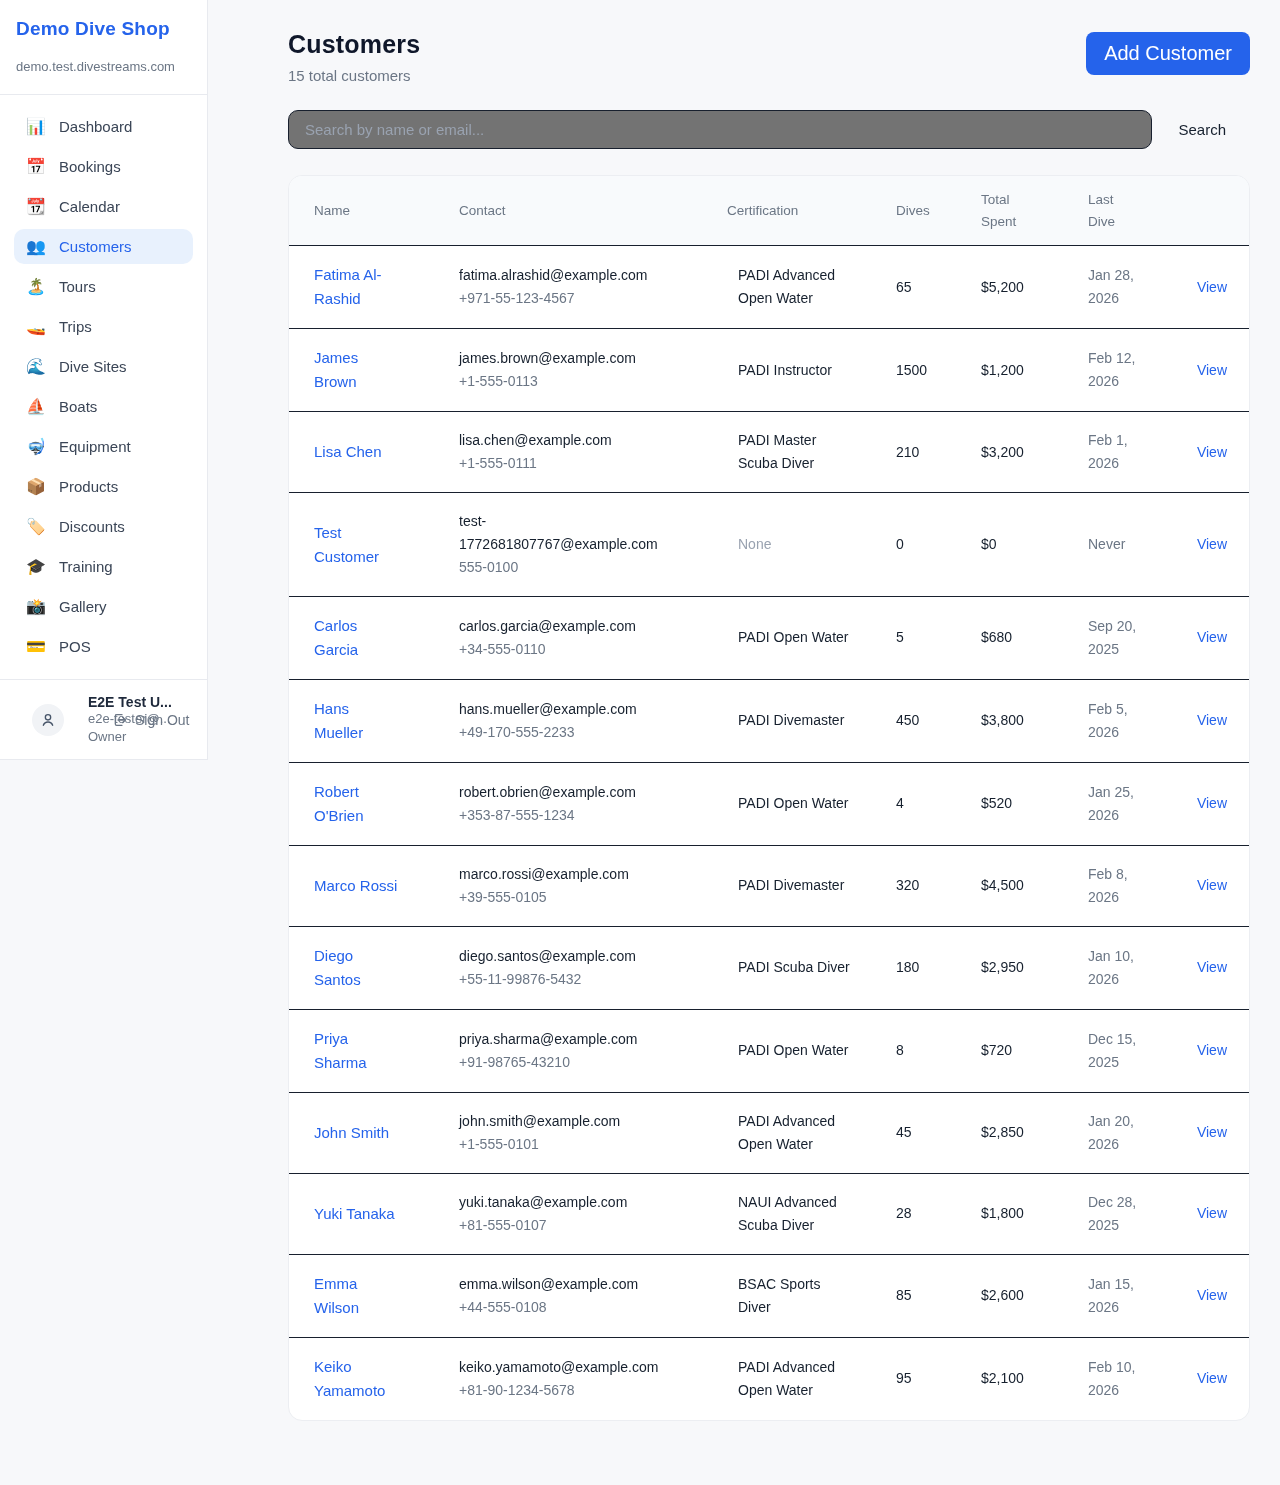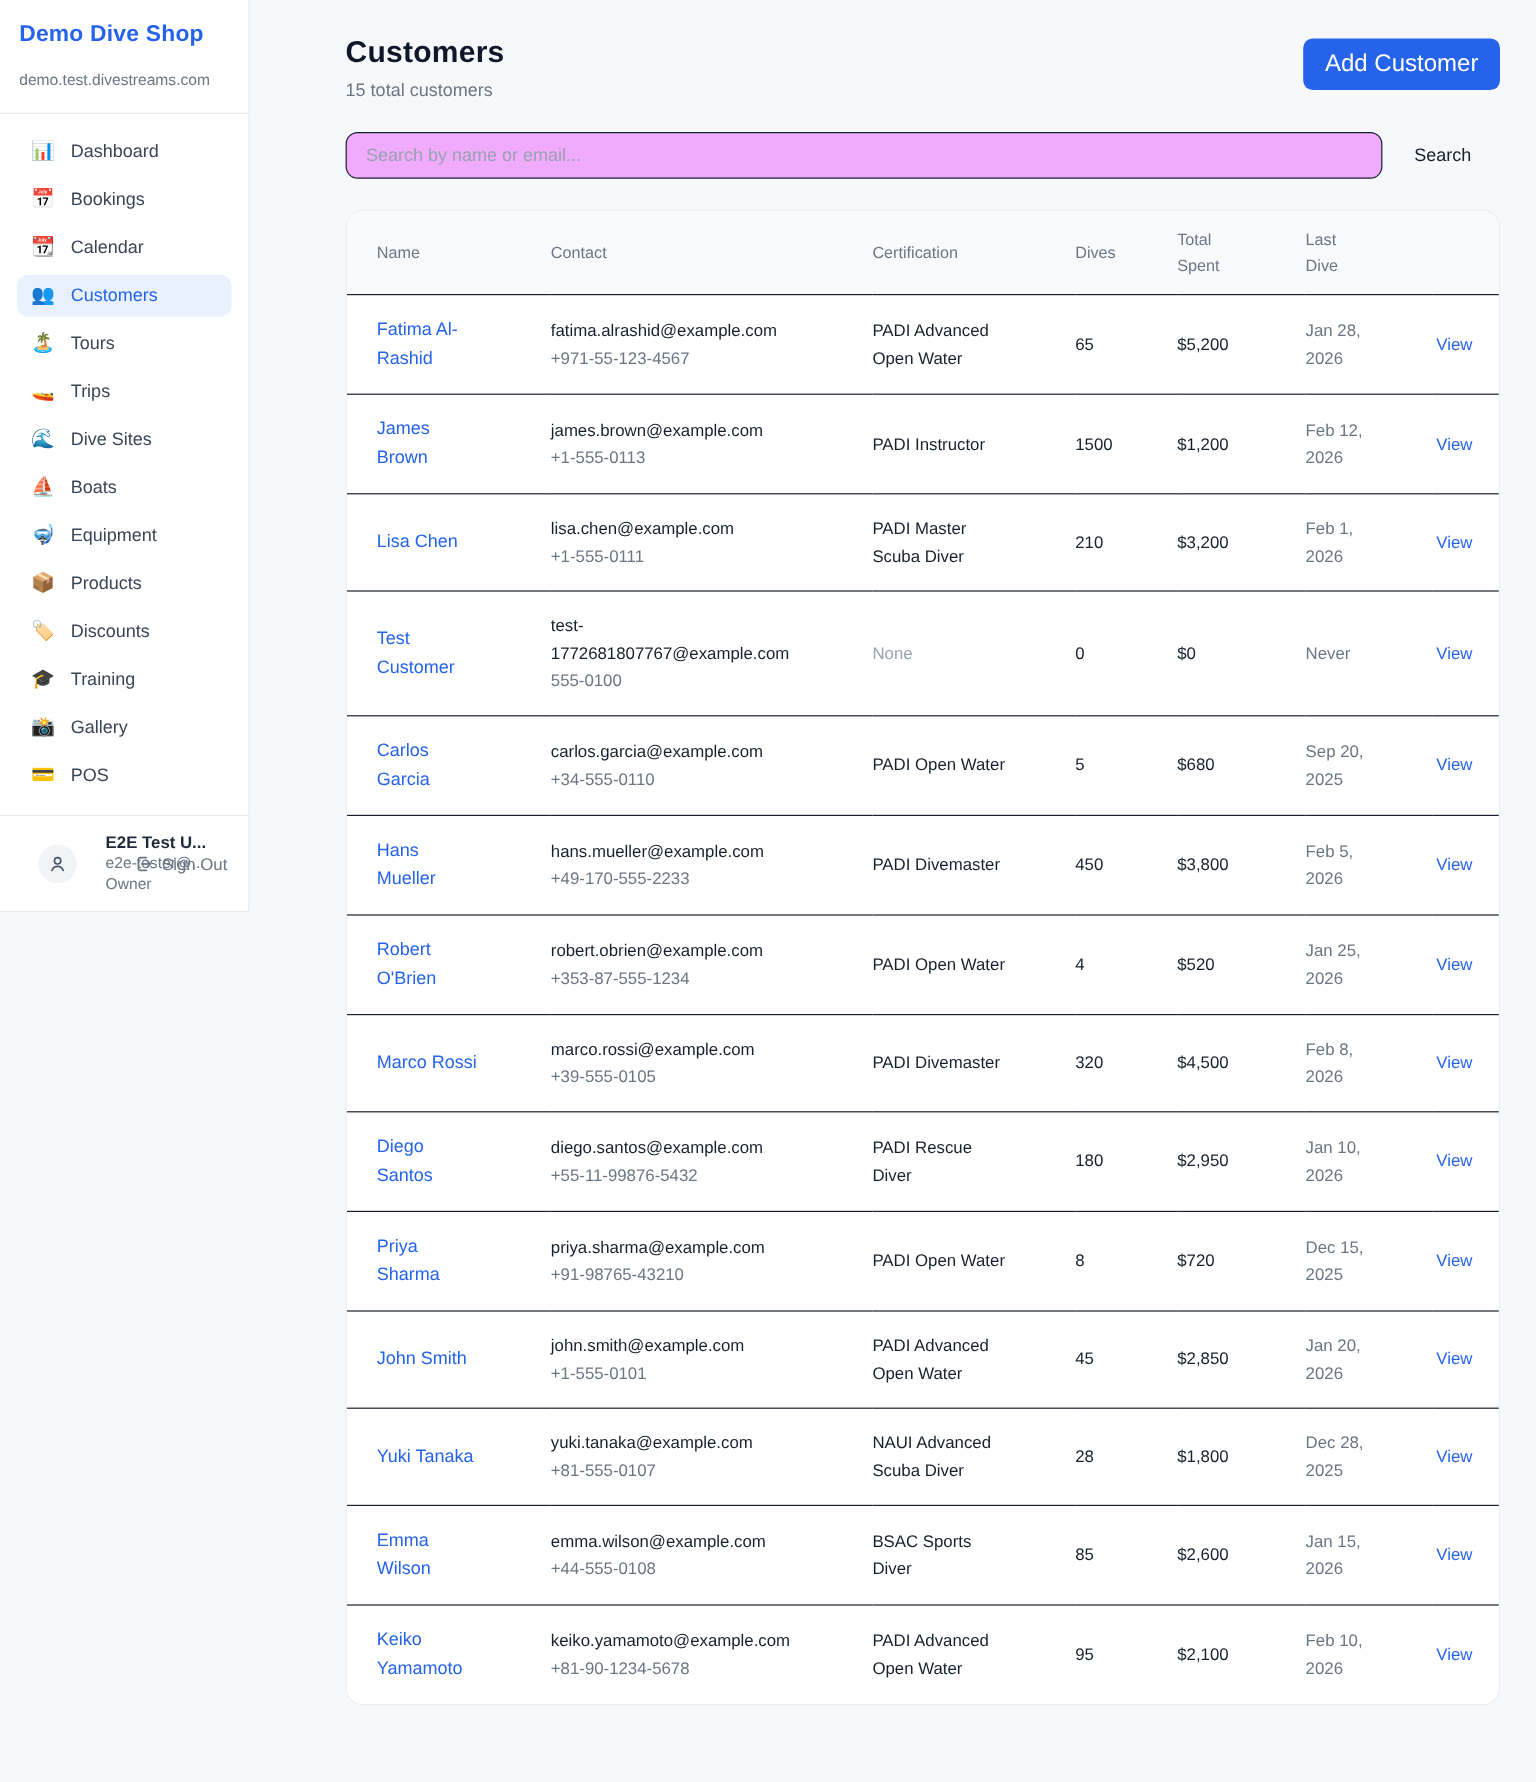"Search by name or email..." .search-input { background: #f0abfc -> #737373 }
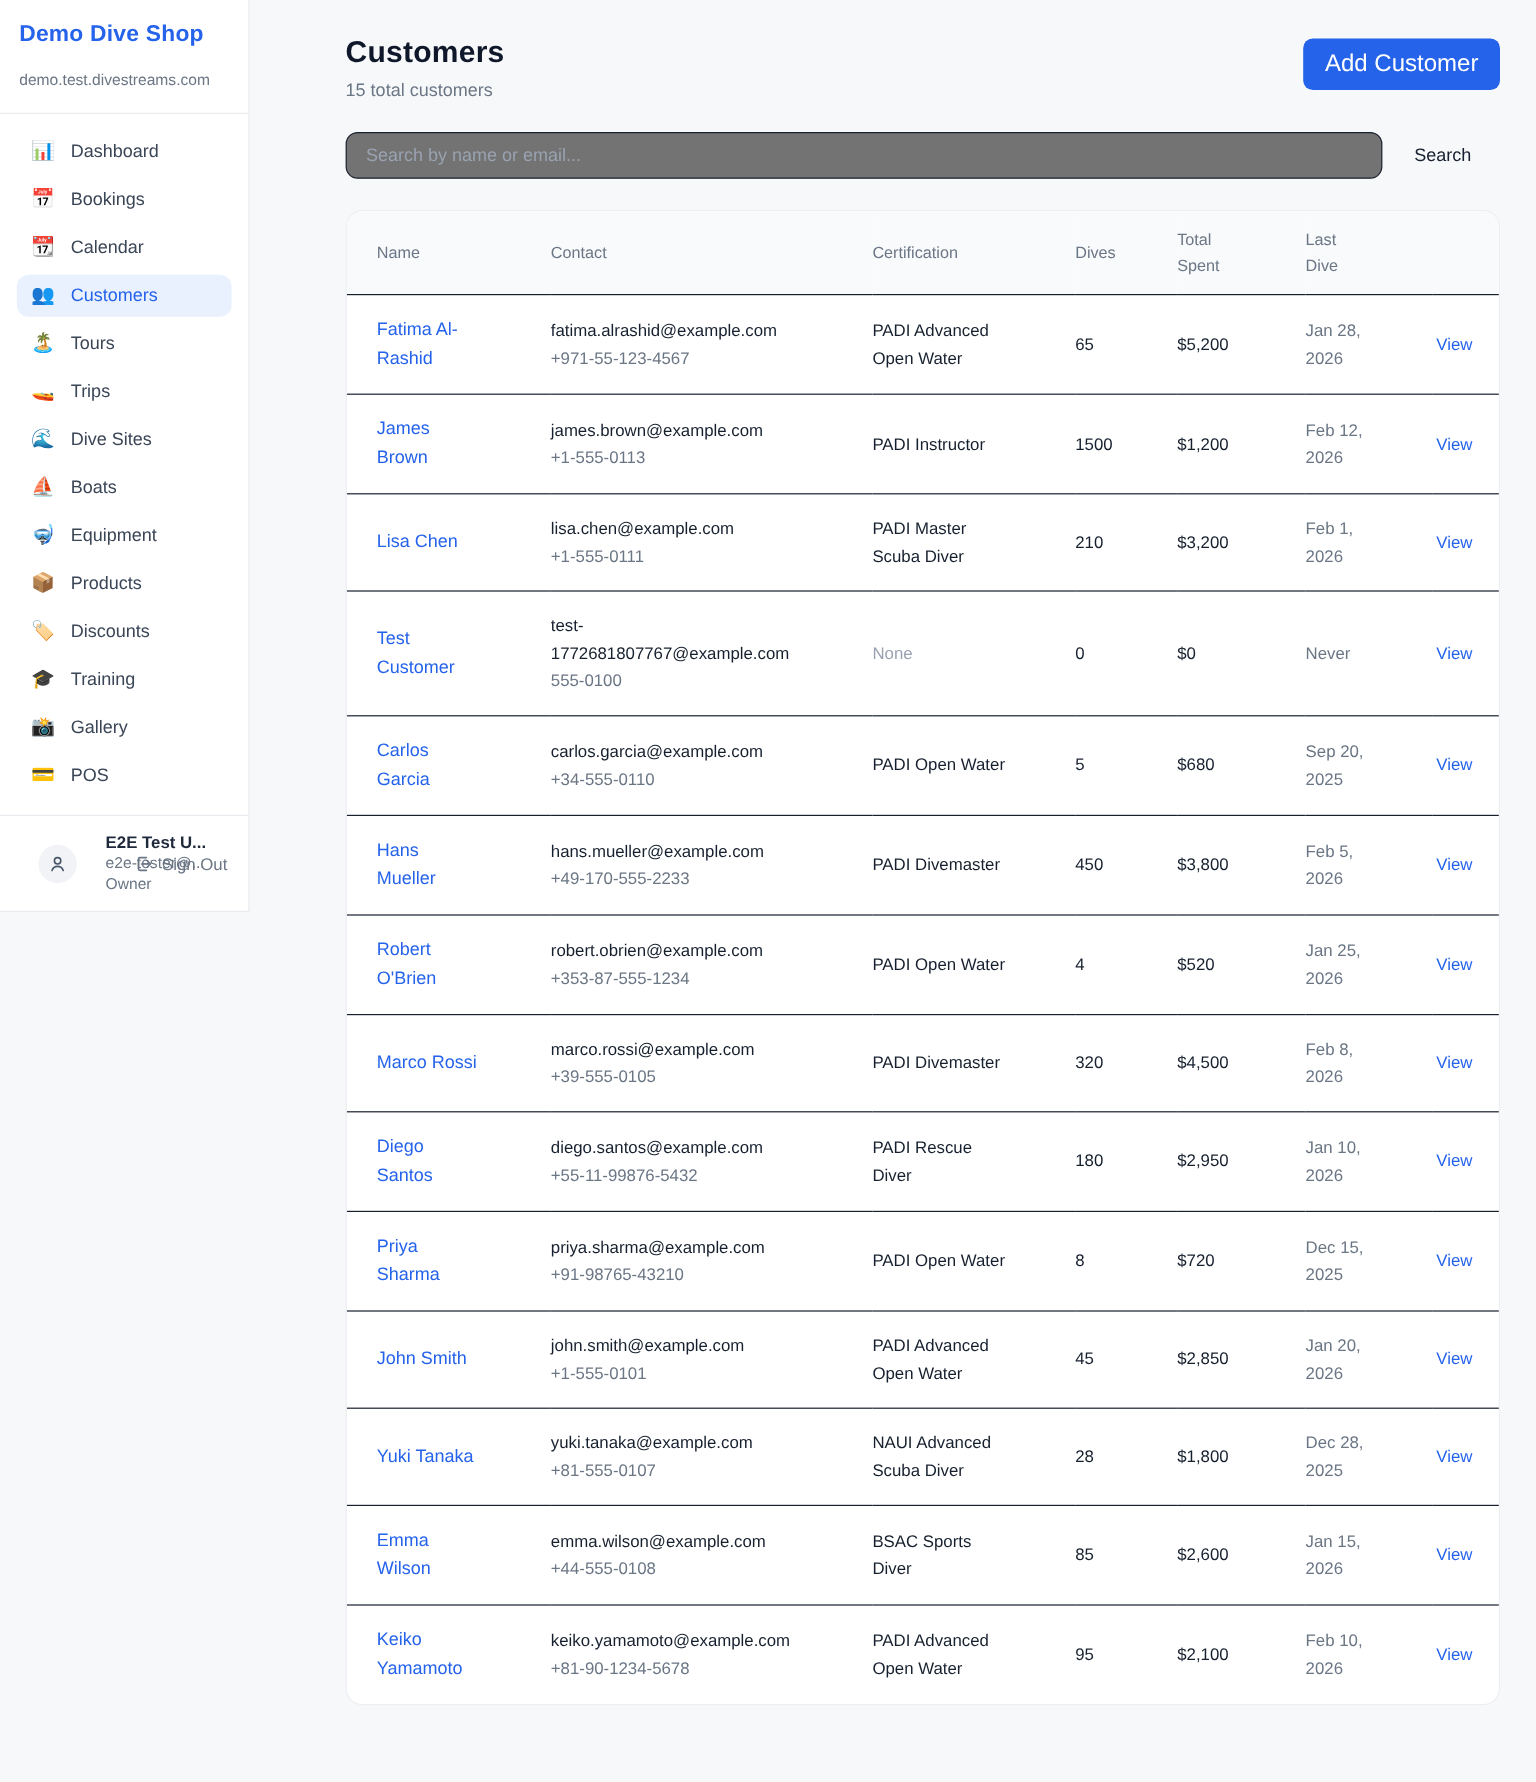"PADI Advanced Open Water" .cert { margin-left: none -> 11px }
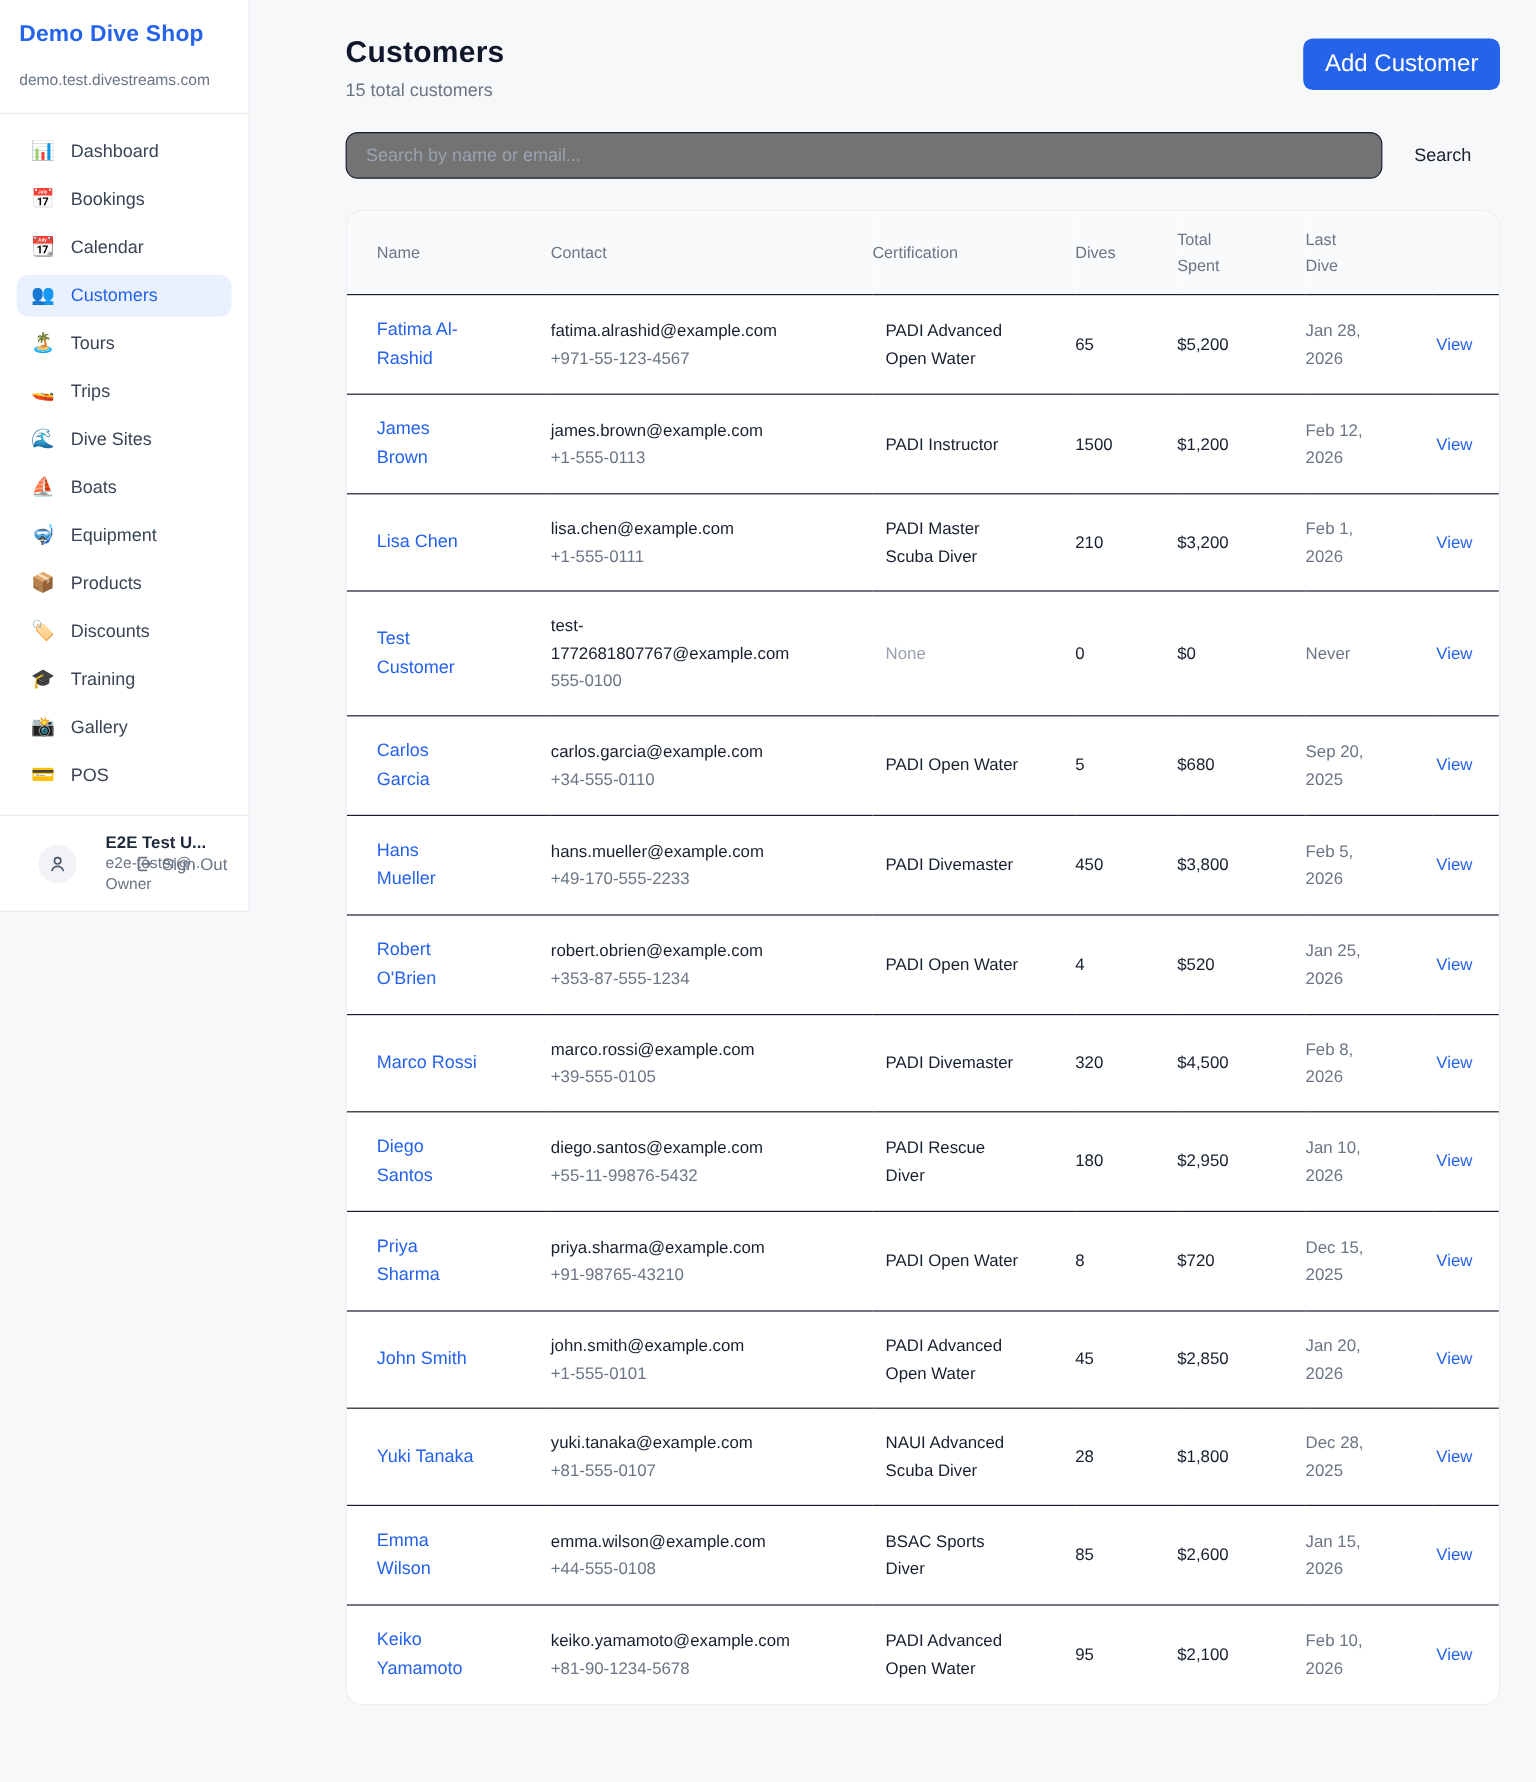"PADI Rescue Diver" div.cert { text: Rescue -> Scuba }
